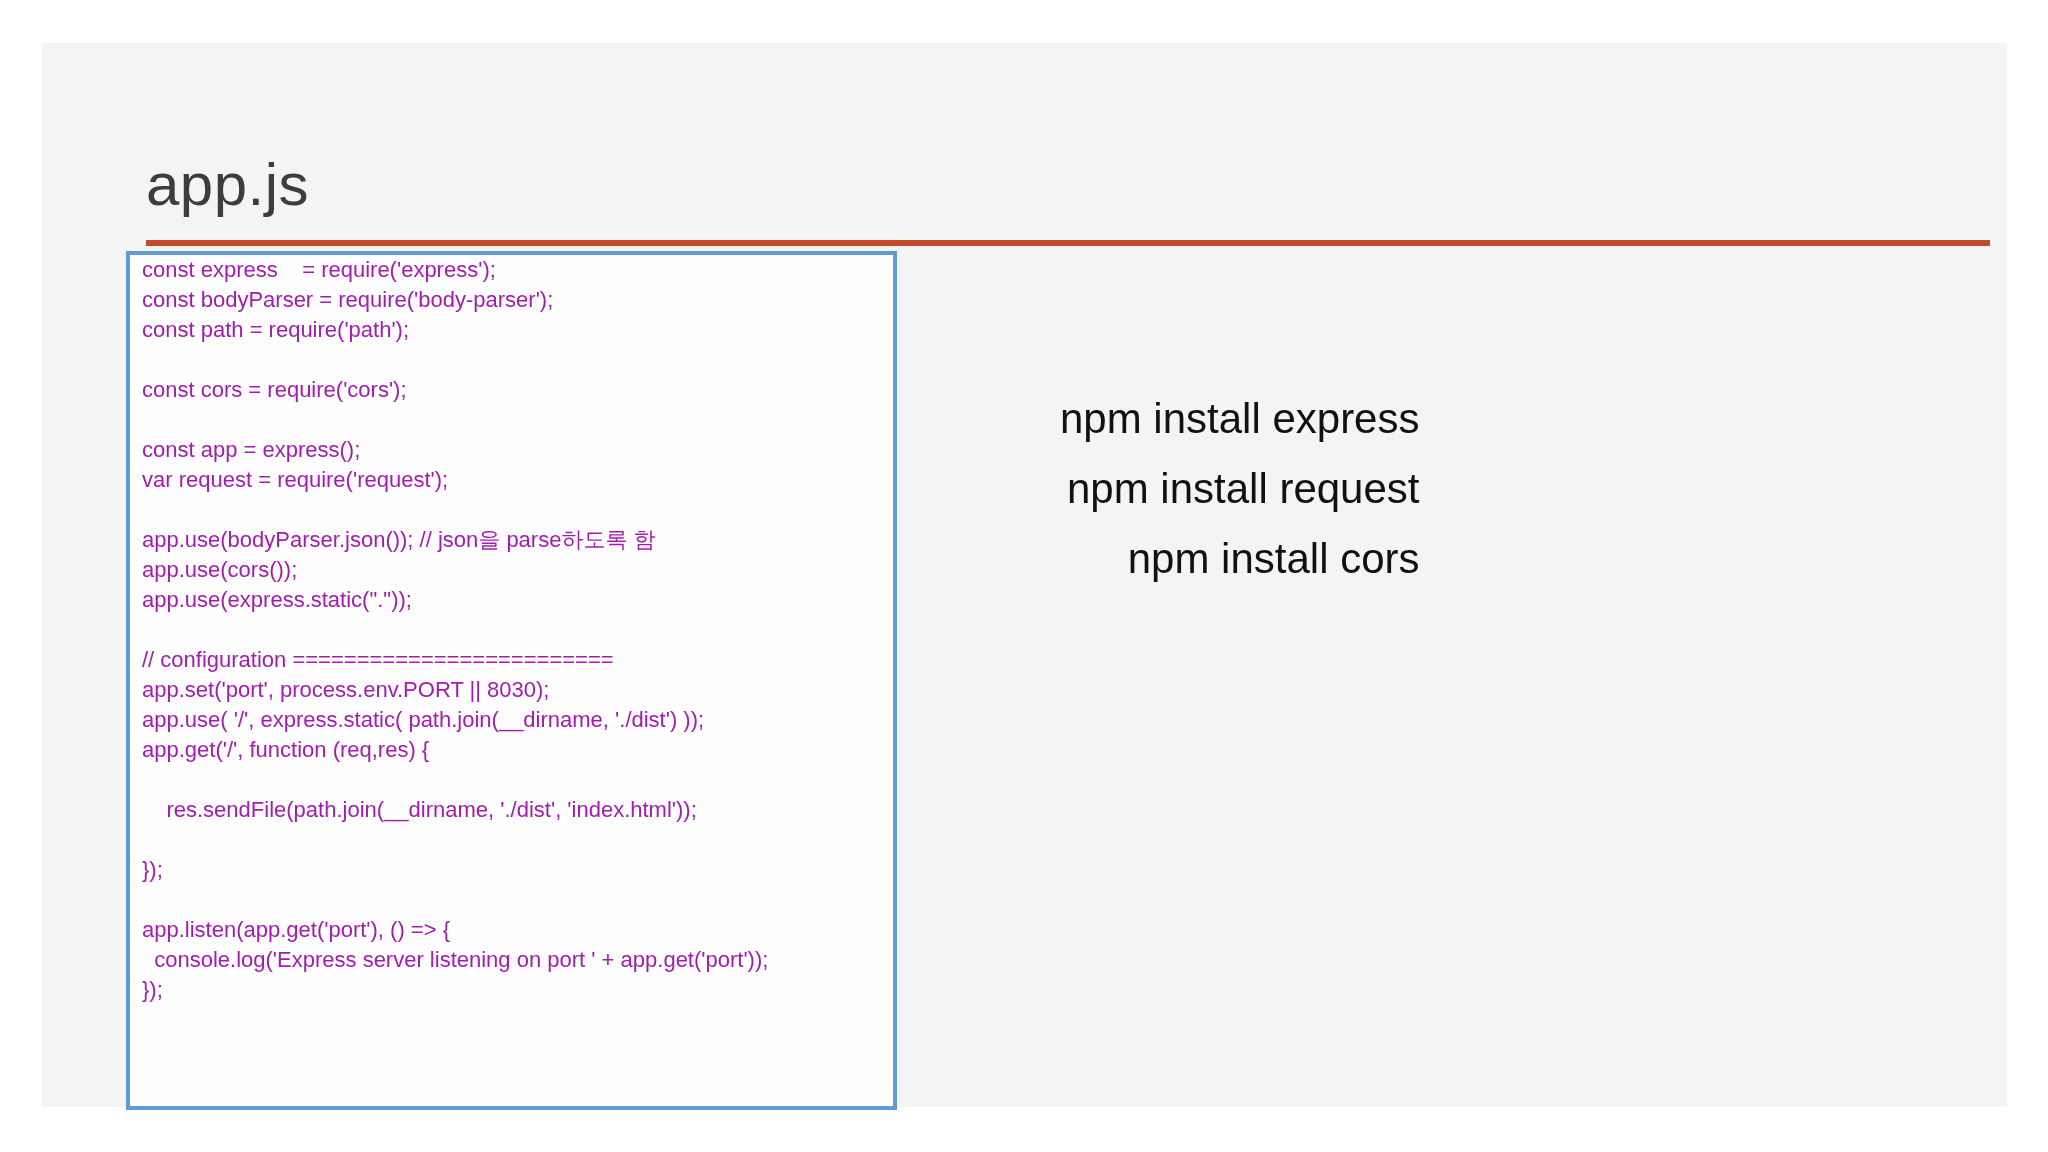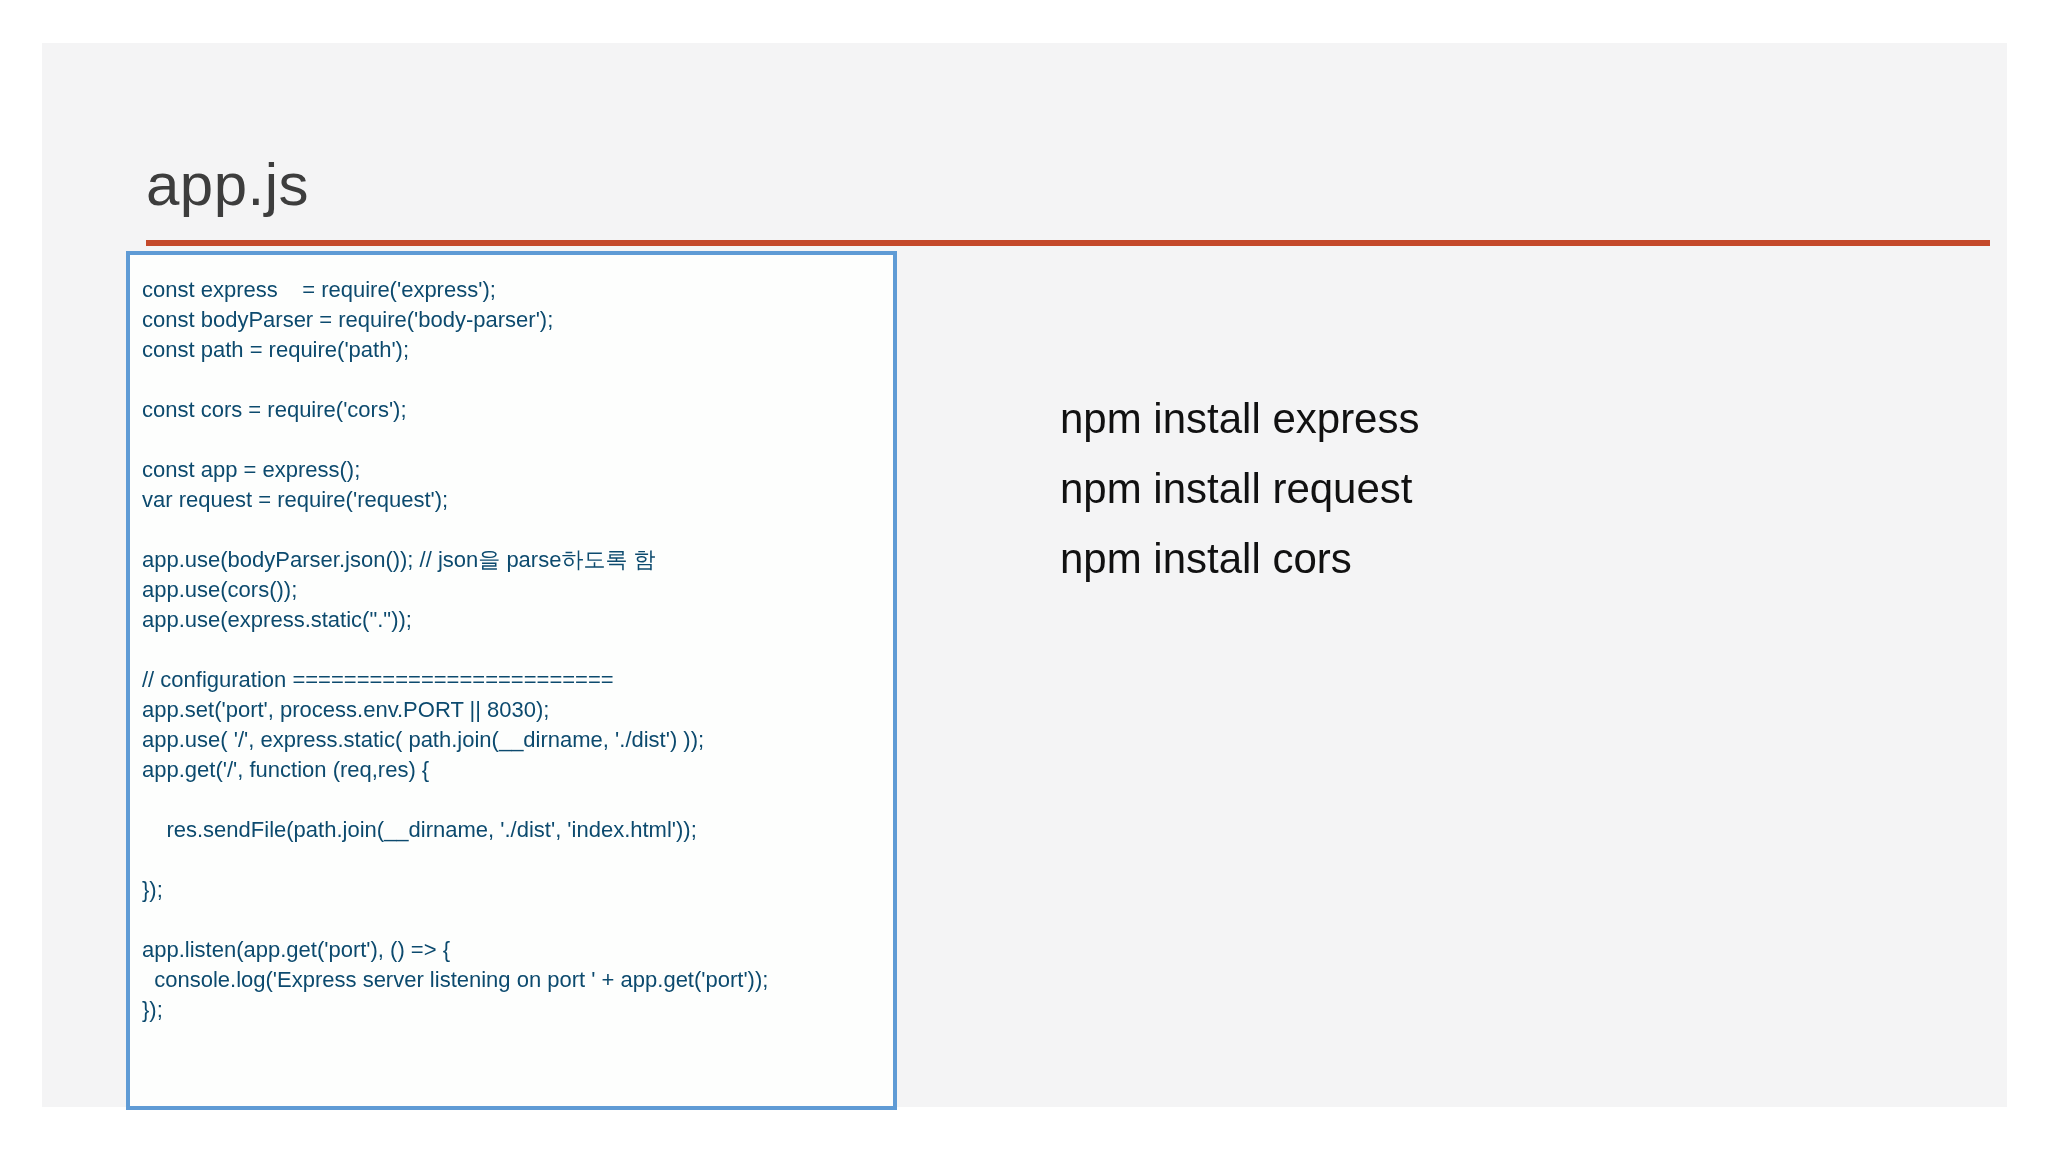"const express = require('express');" .code-text { color: #0c4a6e -> #a21caf; top: 20px -> 0 }
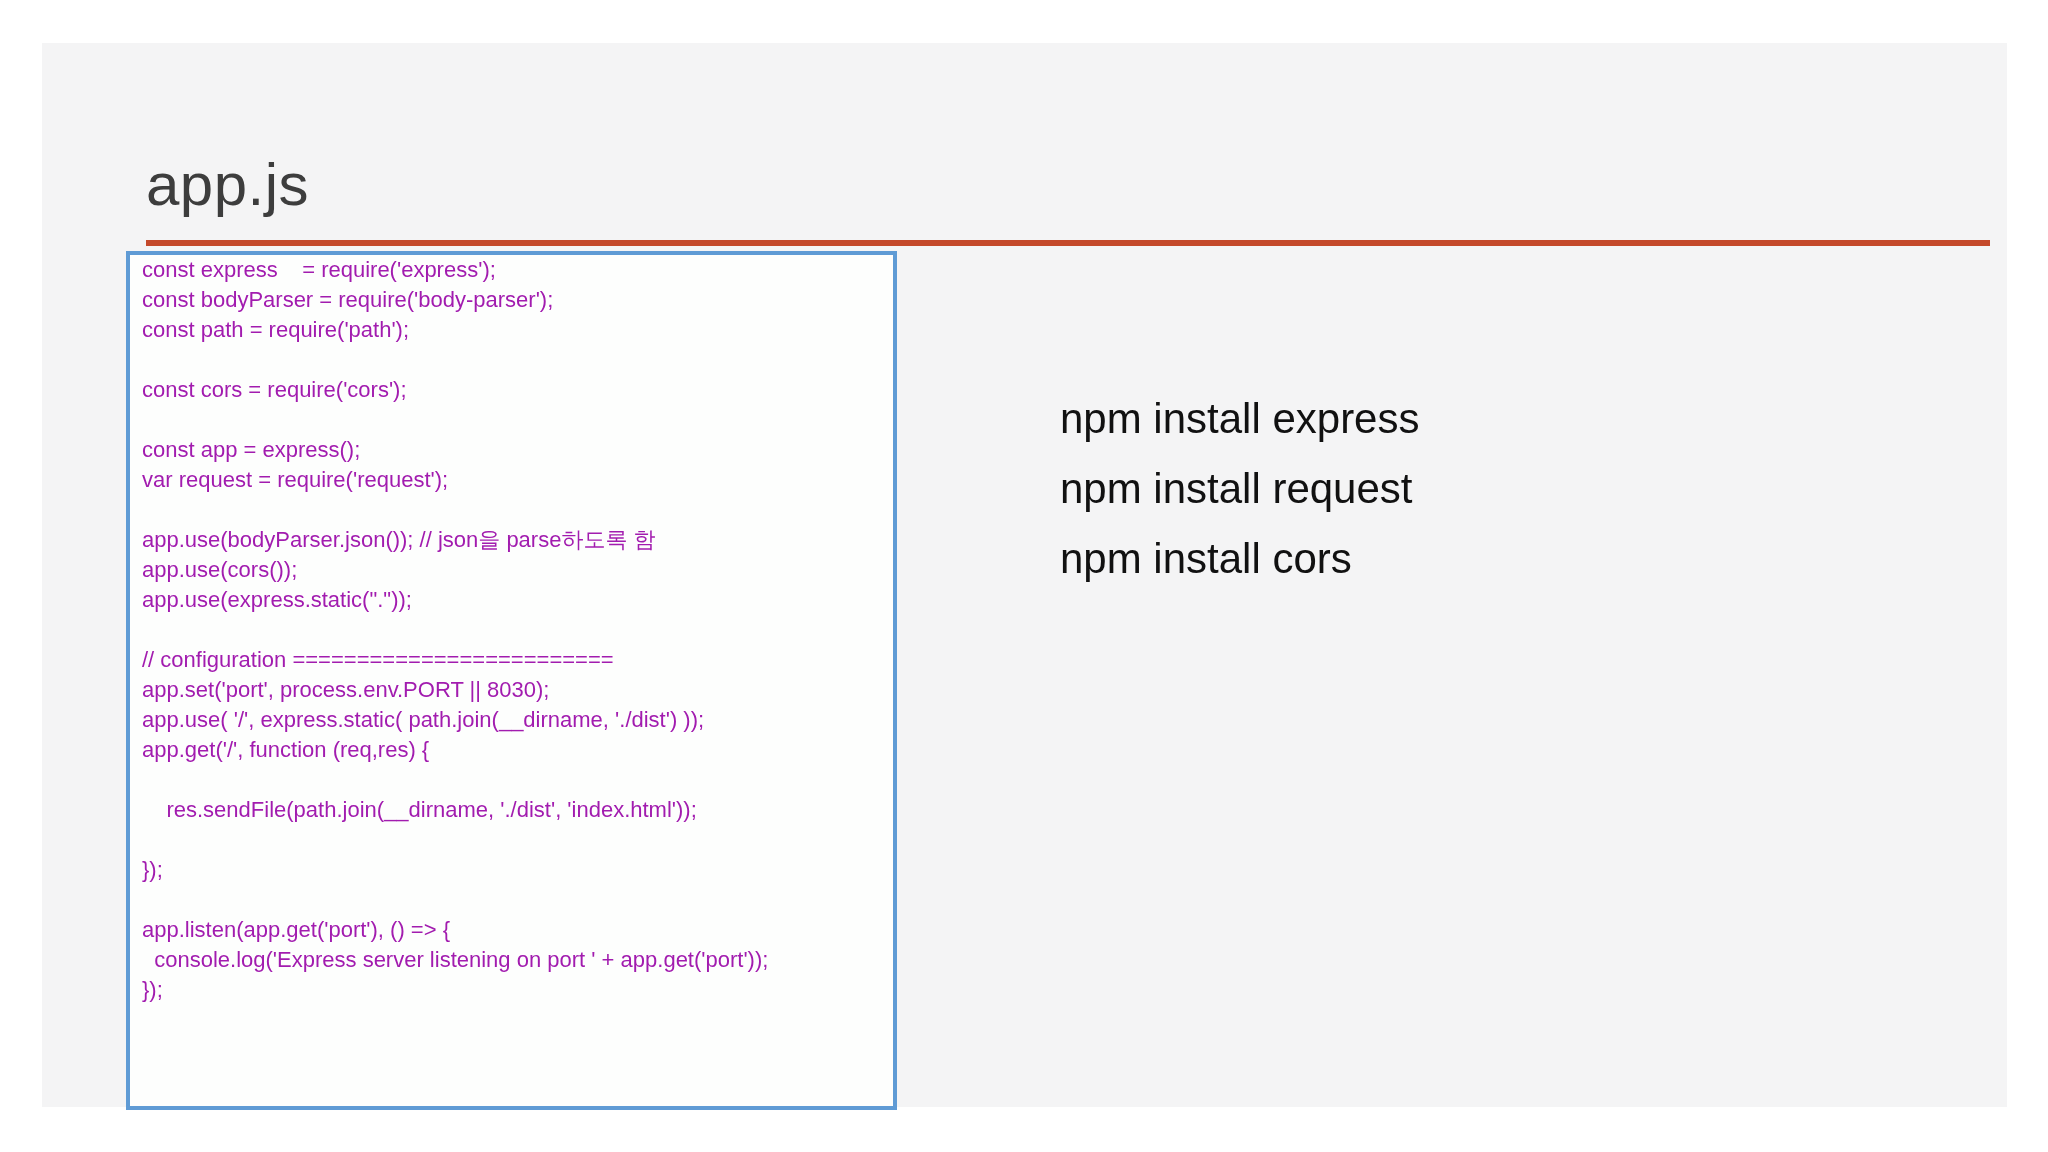"npm install express" .npm-item { text-align: none -> right }
